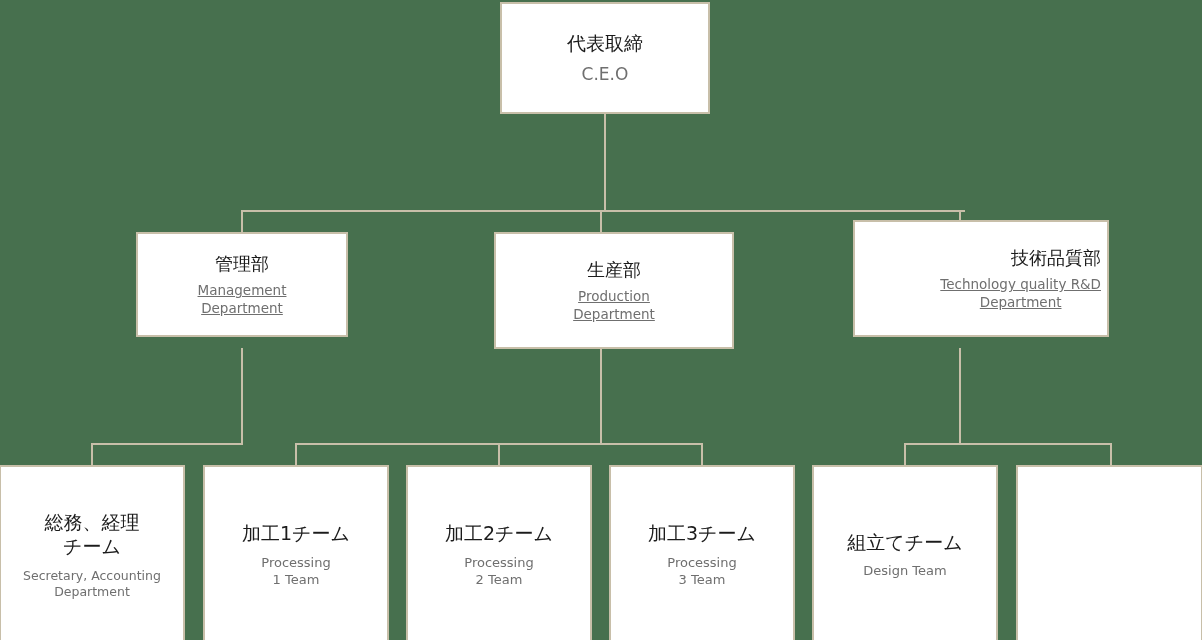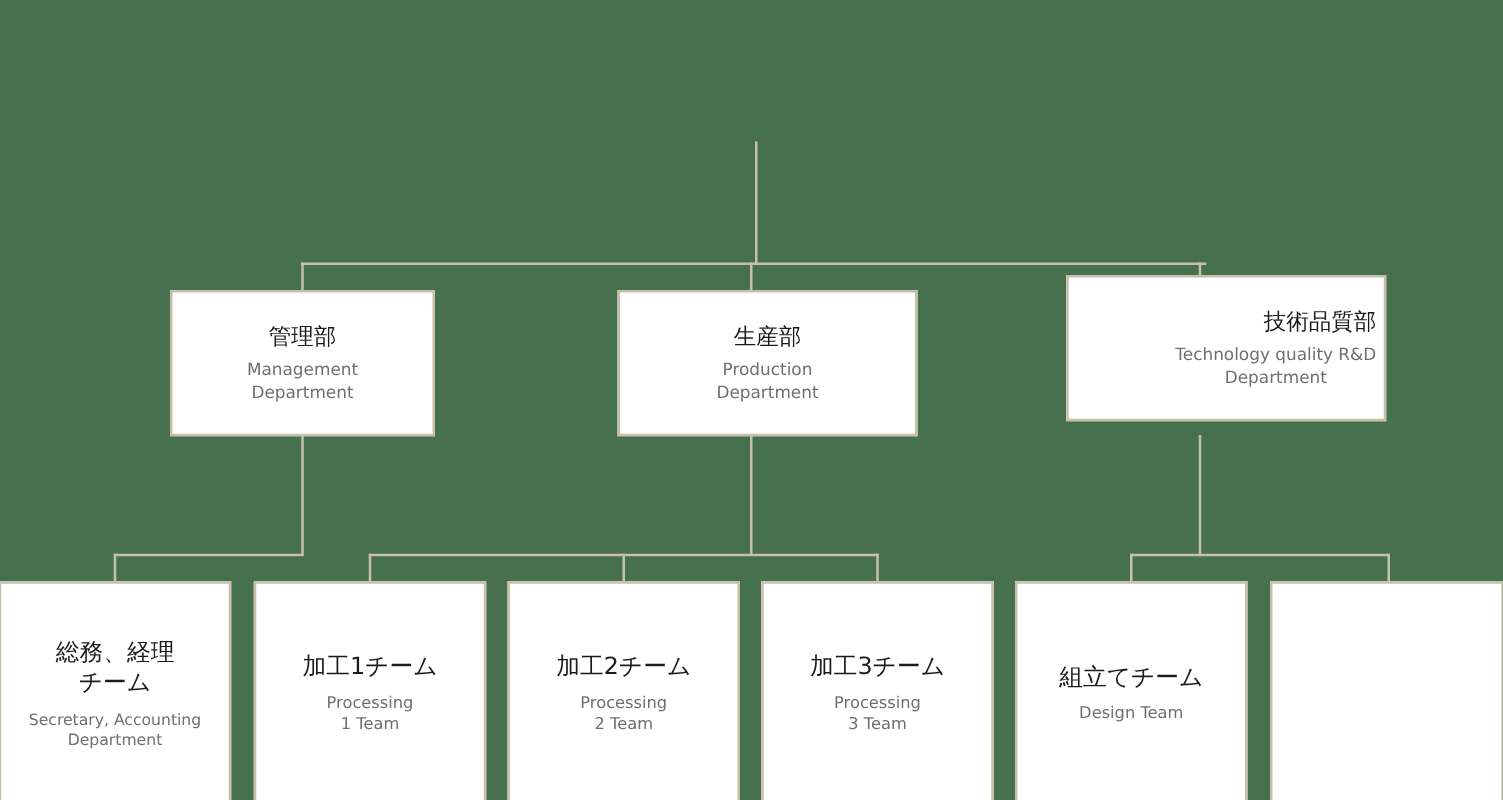"代表取締" div.node { html: none -> <div> <div>代表取締</div> <div>C.E.O</div> </div> }
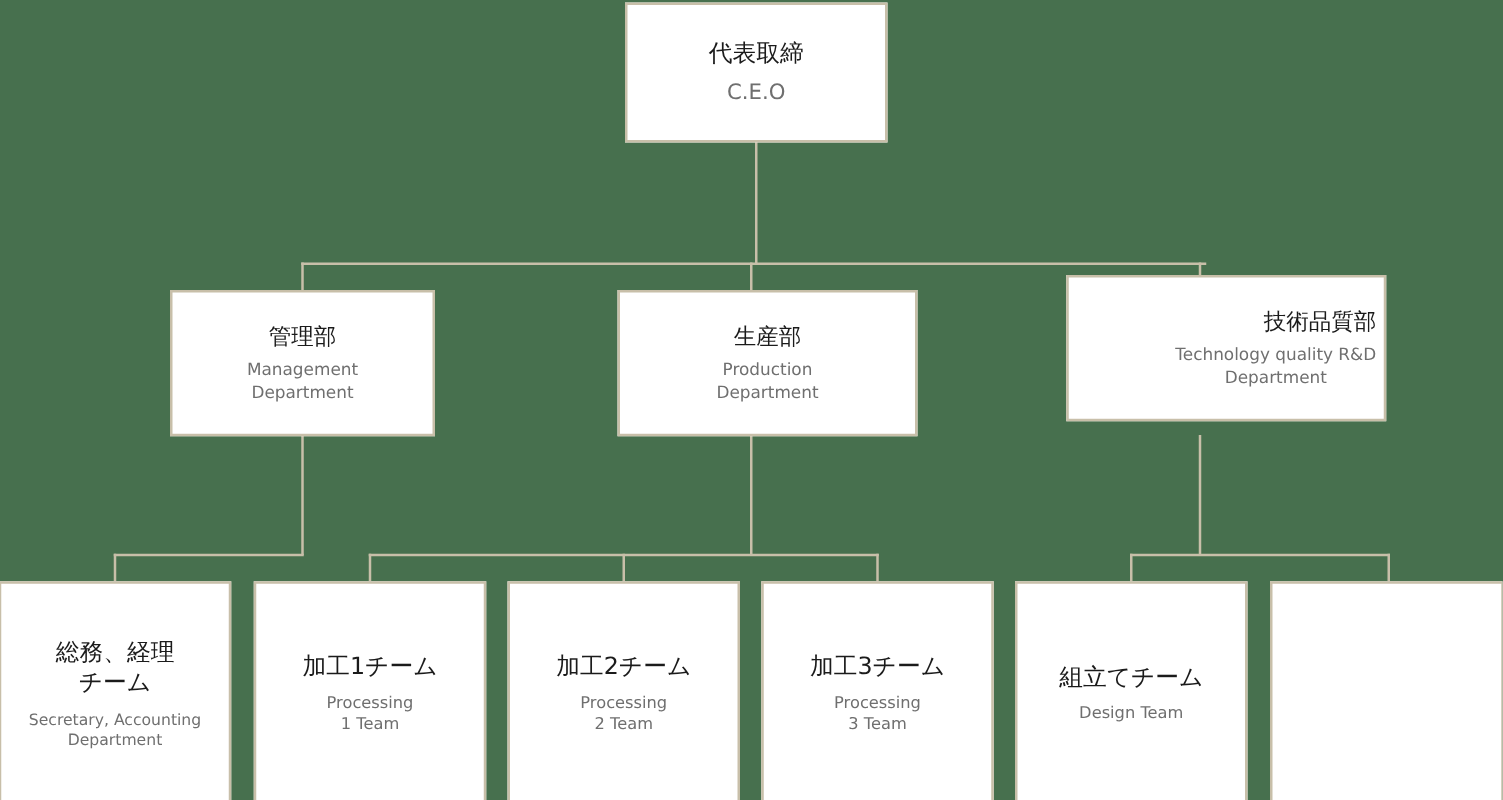"管理部" div.node { height: 117px -> 105px }
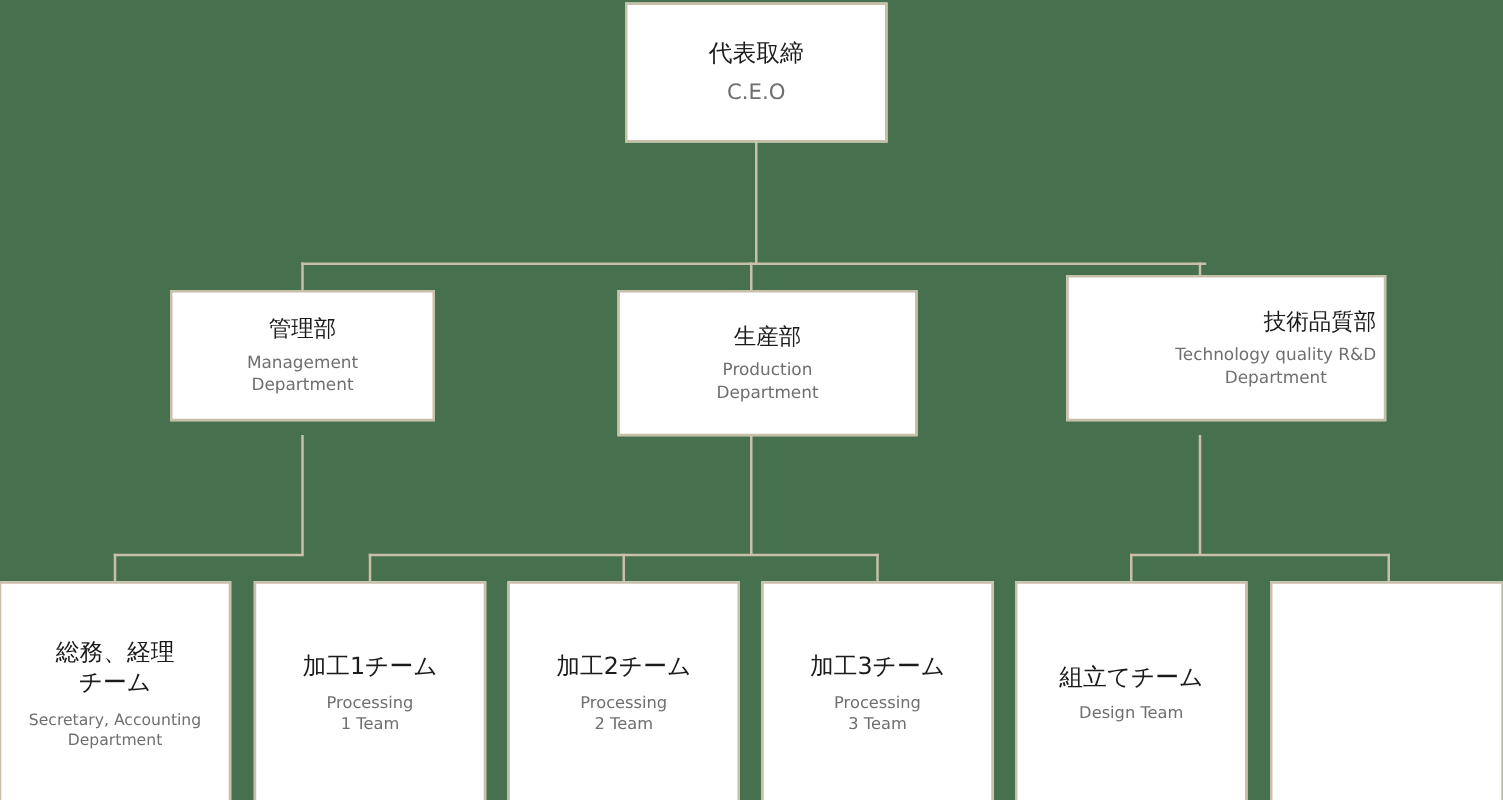"Management" .level-2 .en { text-decoration: none -> underline }
